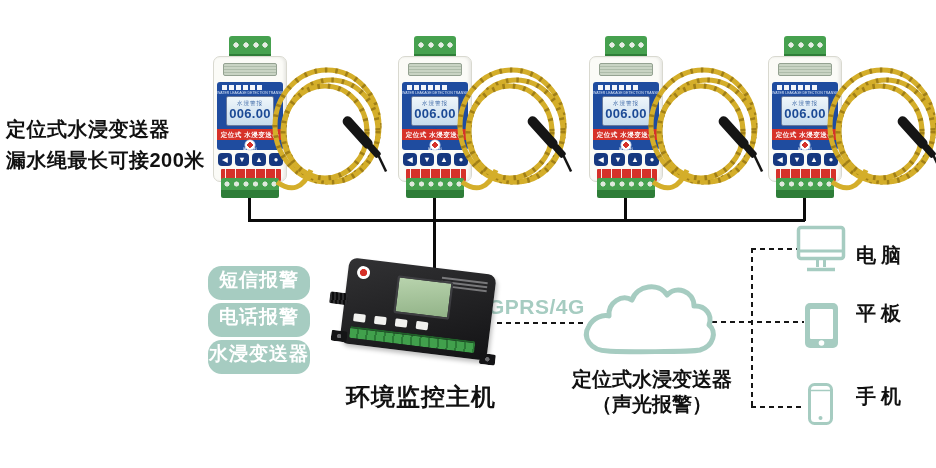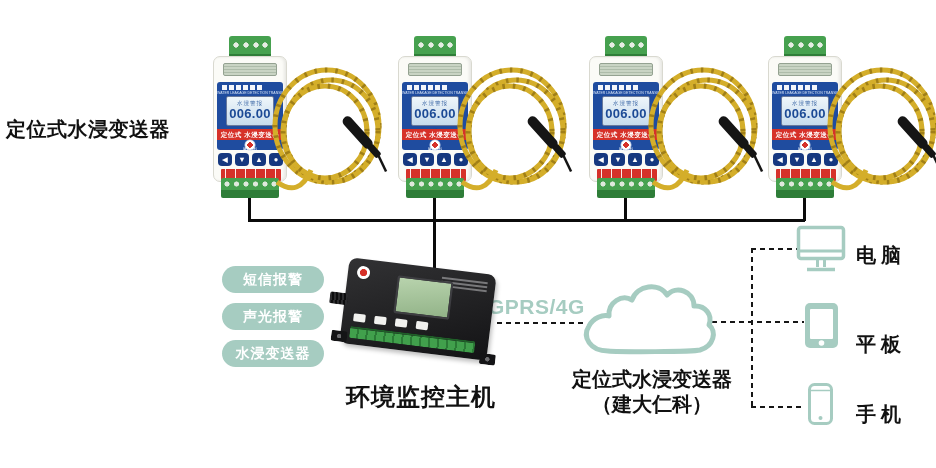"漏水绳最长可接200米" div { html: none -> <div>漏水绳最长可接200米</div> }
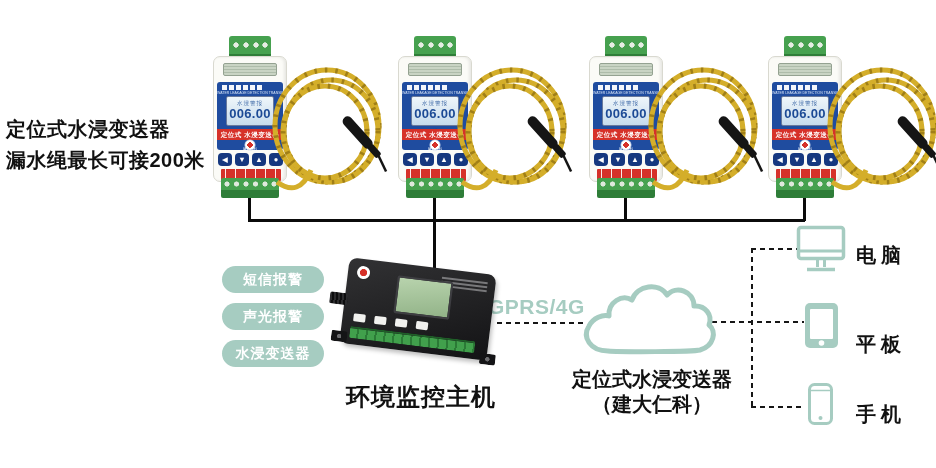"短信报警" .badge { font-size: 14px -> 19px; height: 27px -> 34px; left: 222px -> 208px }
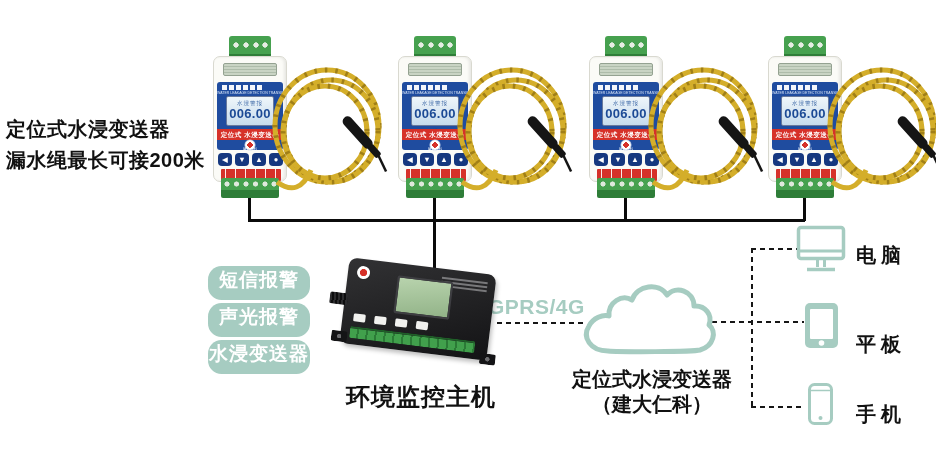"声光报警" div.badge { text: 声光 -> 电话 }
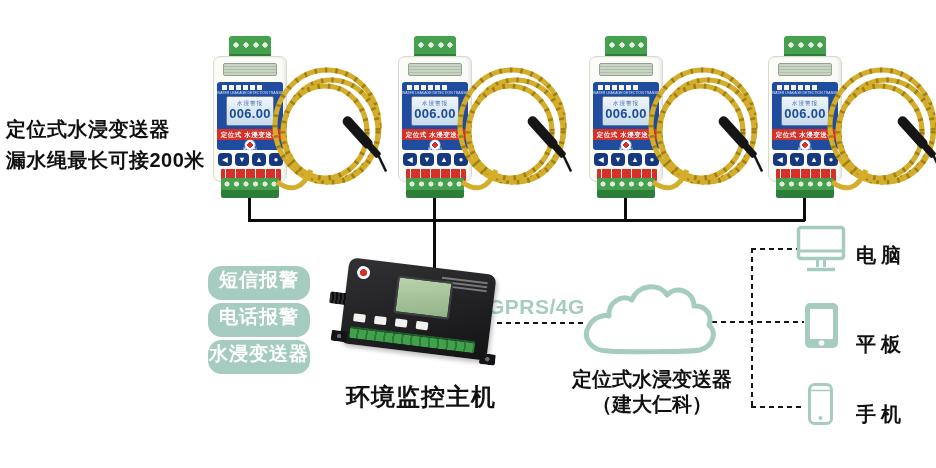"平板" div.client-label { top: 331px -> 300px }
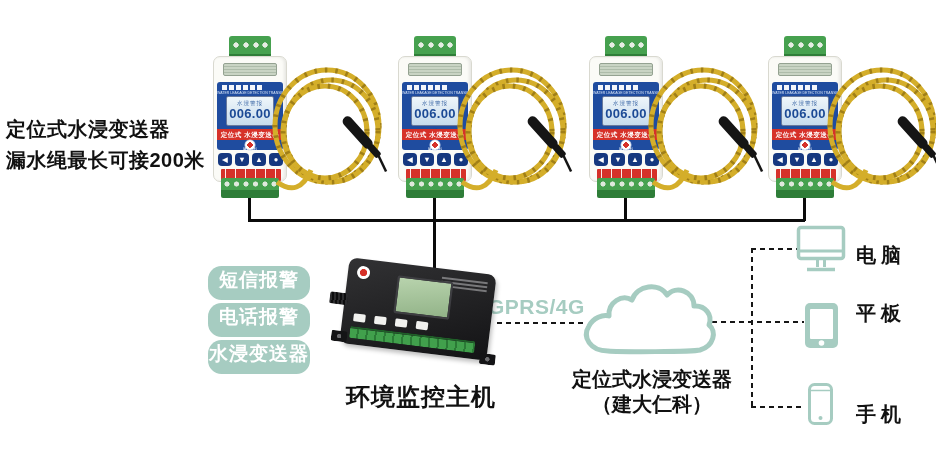"（建大仁科）" div { text: 建大仁科 -> 声光报警 }
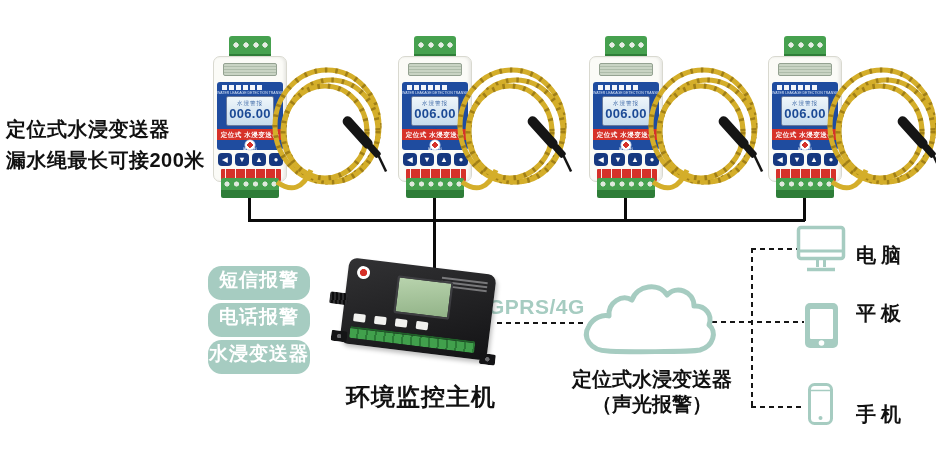"手机" div.client-label { top: 401px -> 383px }
